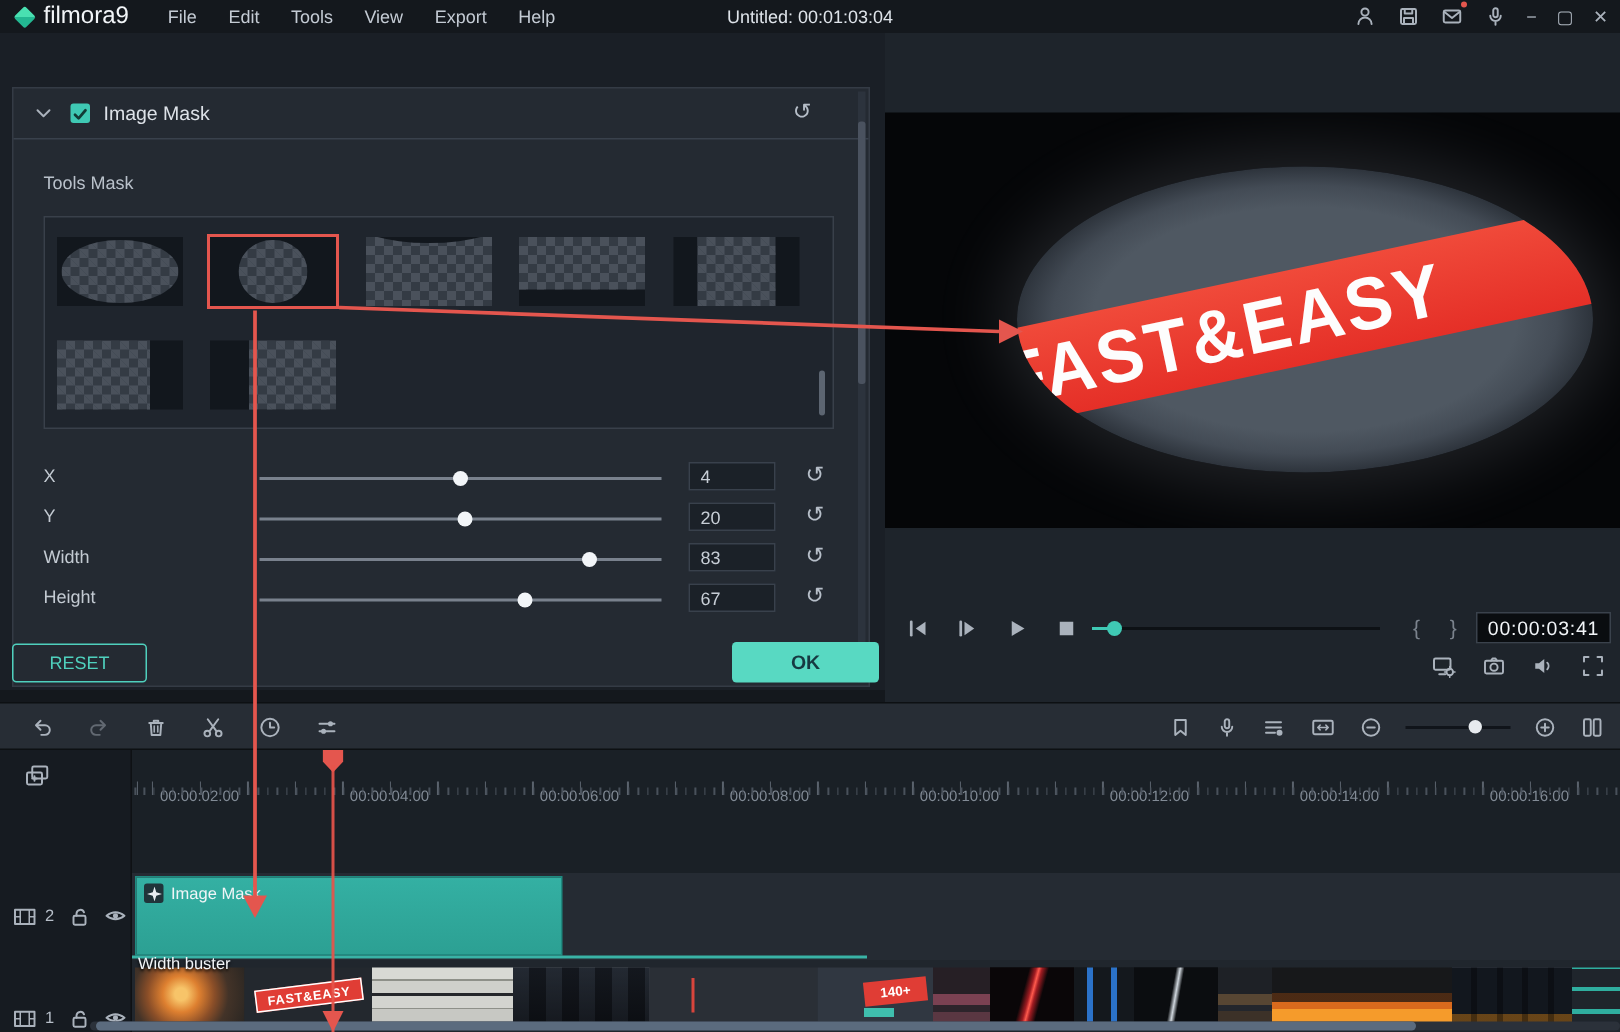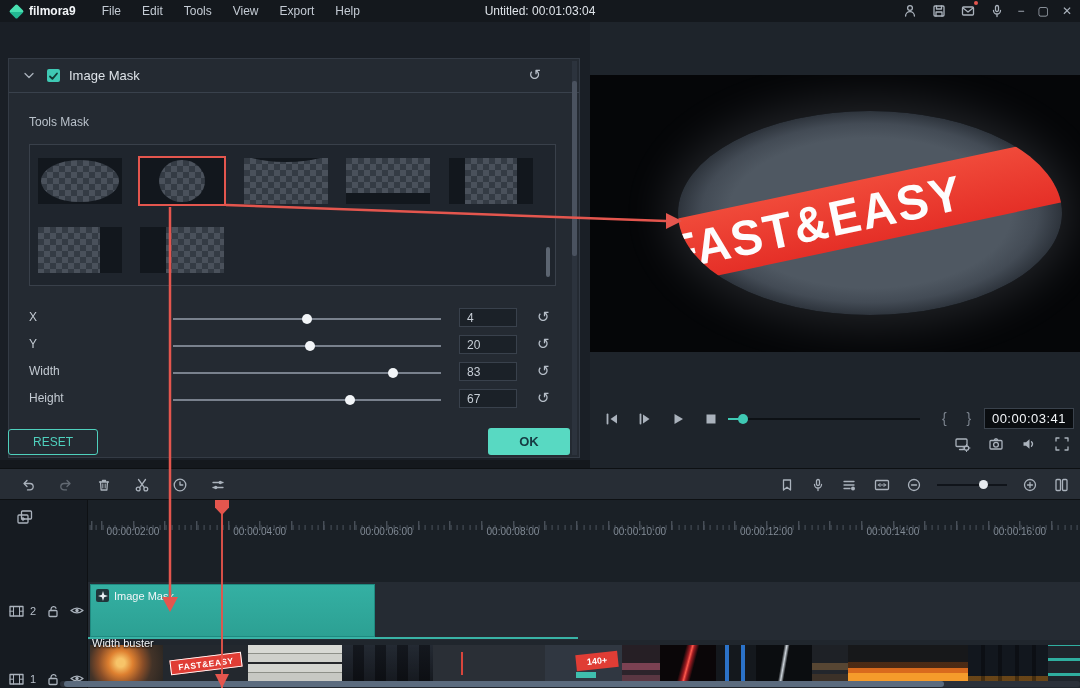"filmora9" #logo .lname { font-size: 12px -> 16px; font-weight: bold -> normal }
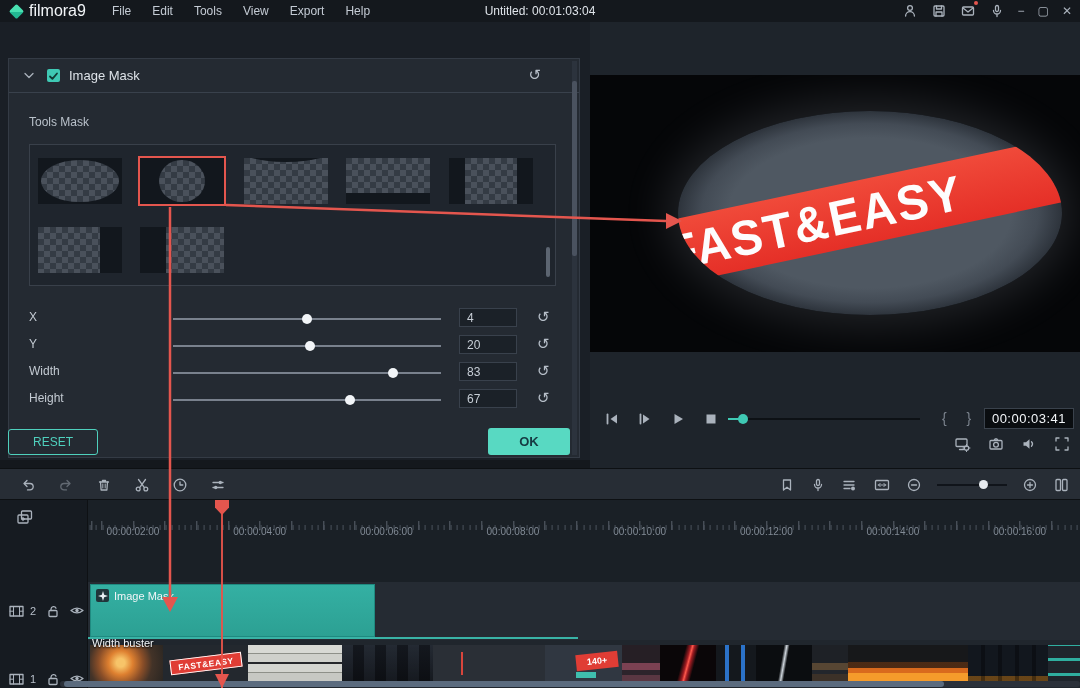"OK" #btn-ok { width: 82px -> 98px }
